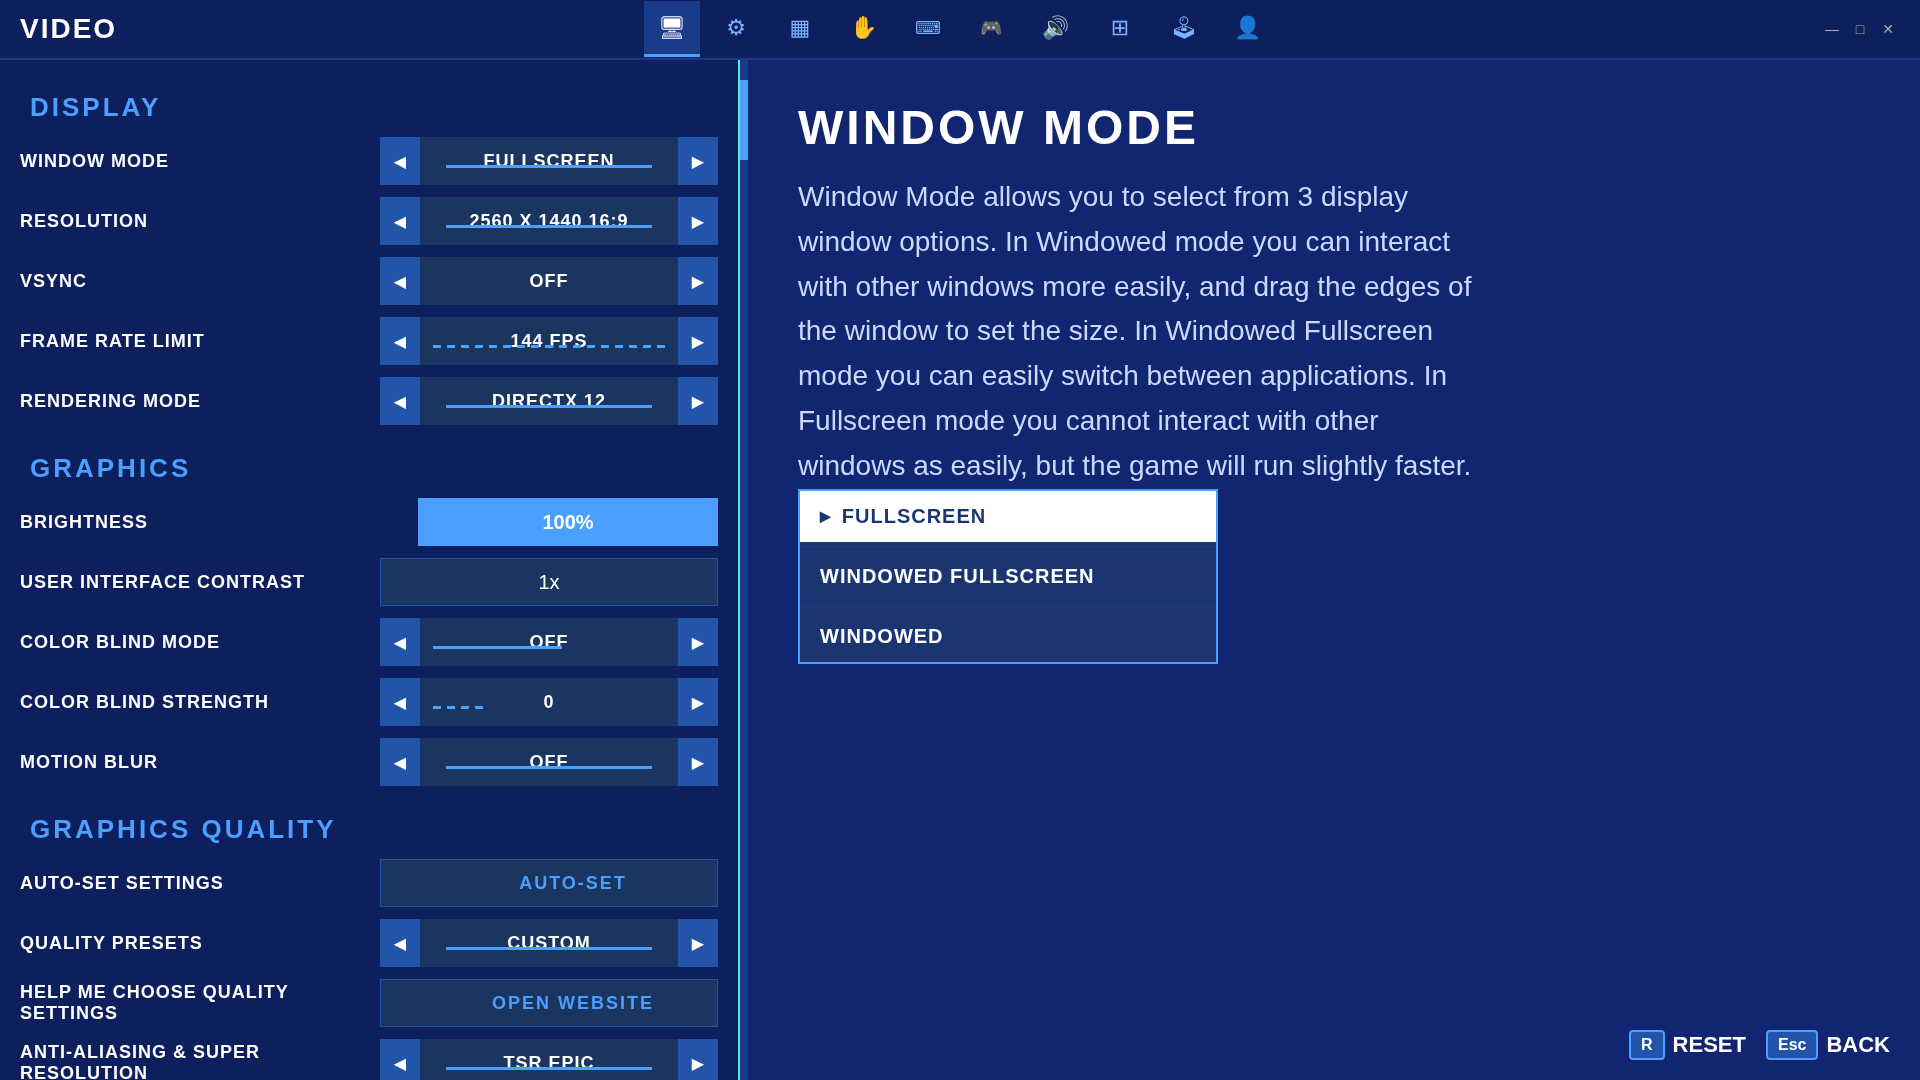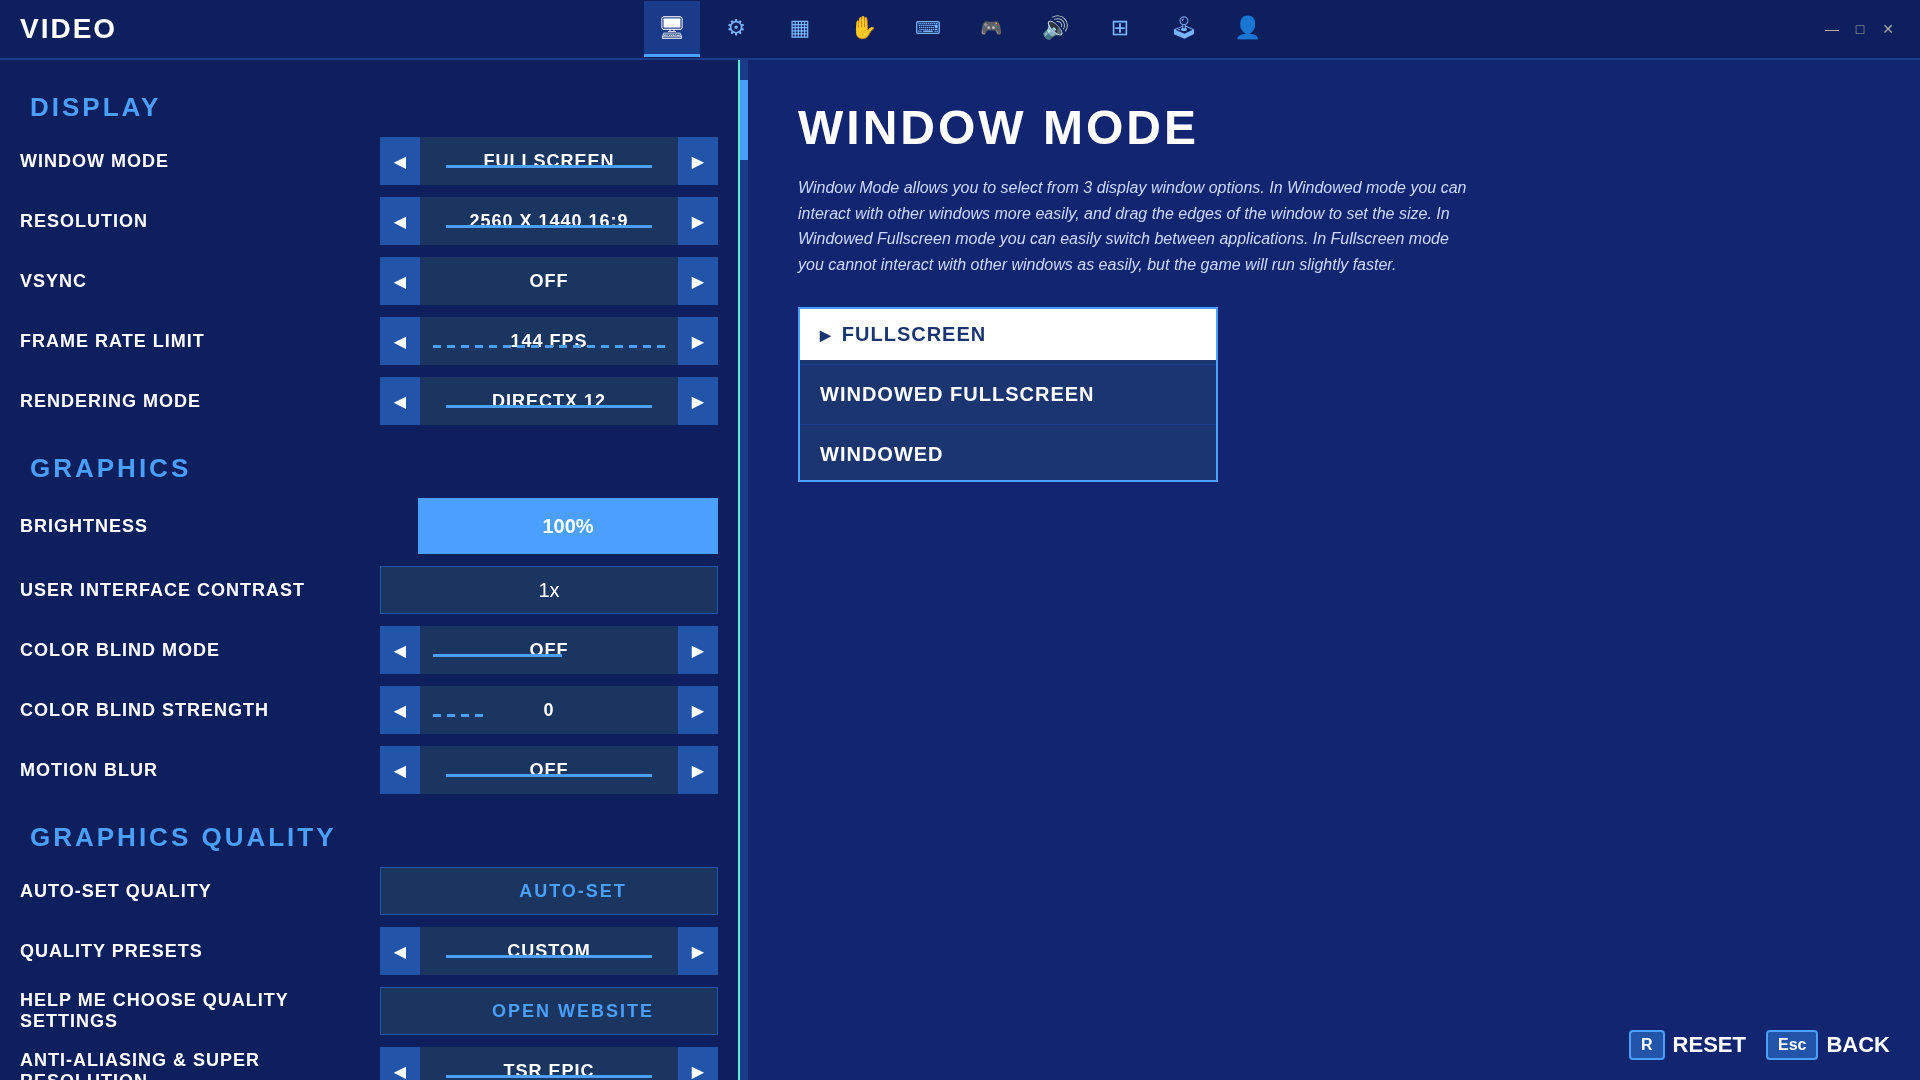"Window Mode allows you to" .right-desc { font-size: 16px -> 28px; font-style: italic -> none; margin-bottom: 30px -> none }
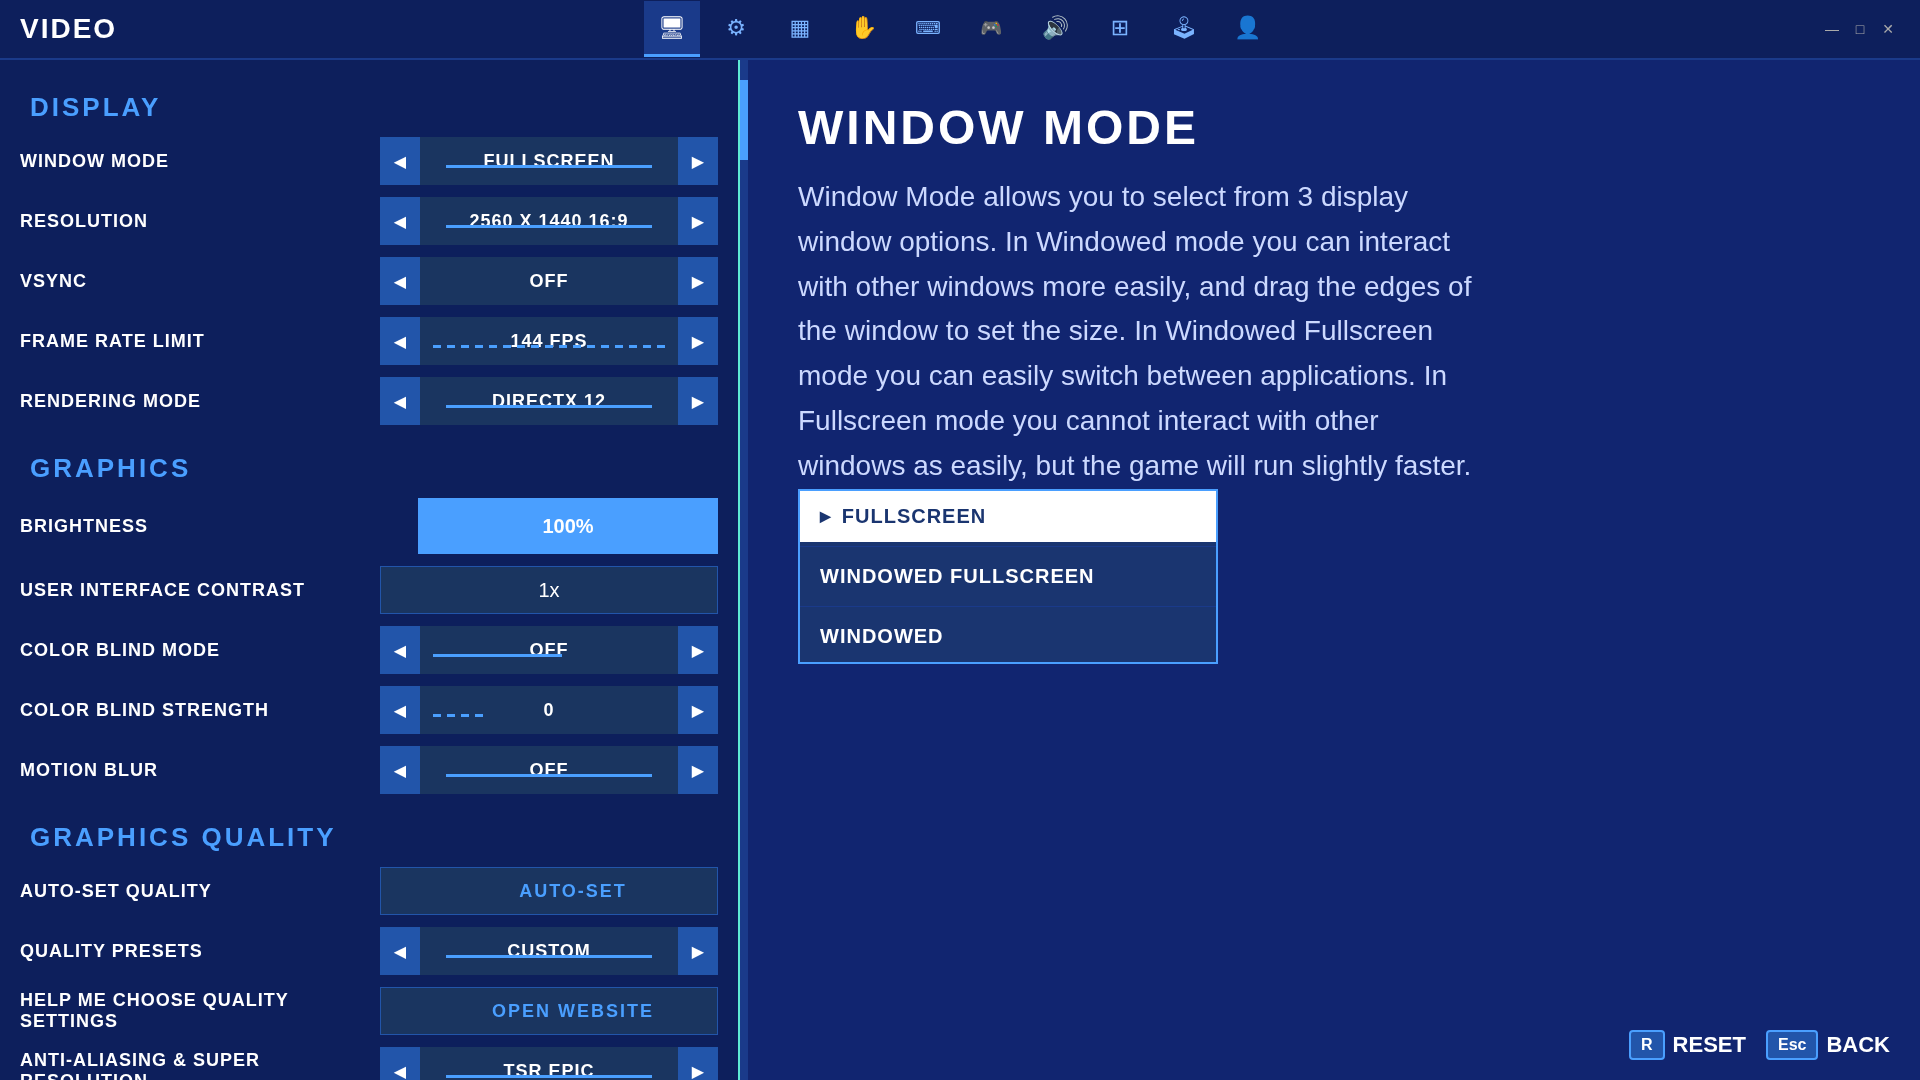"100%" .brightness-control { height: 56px -> 48px }
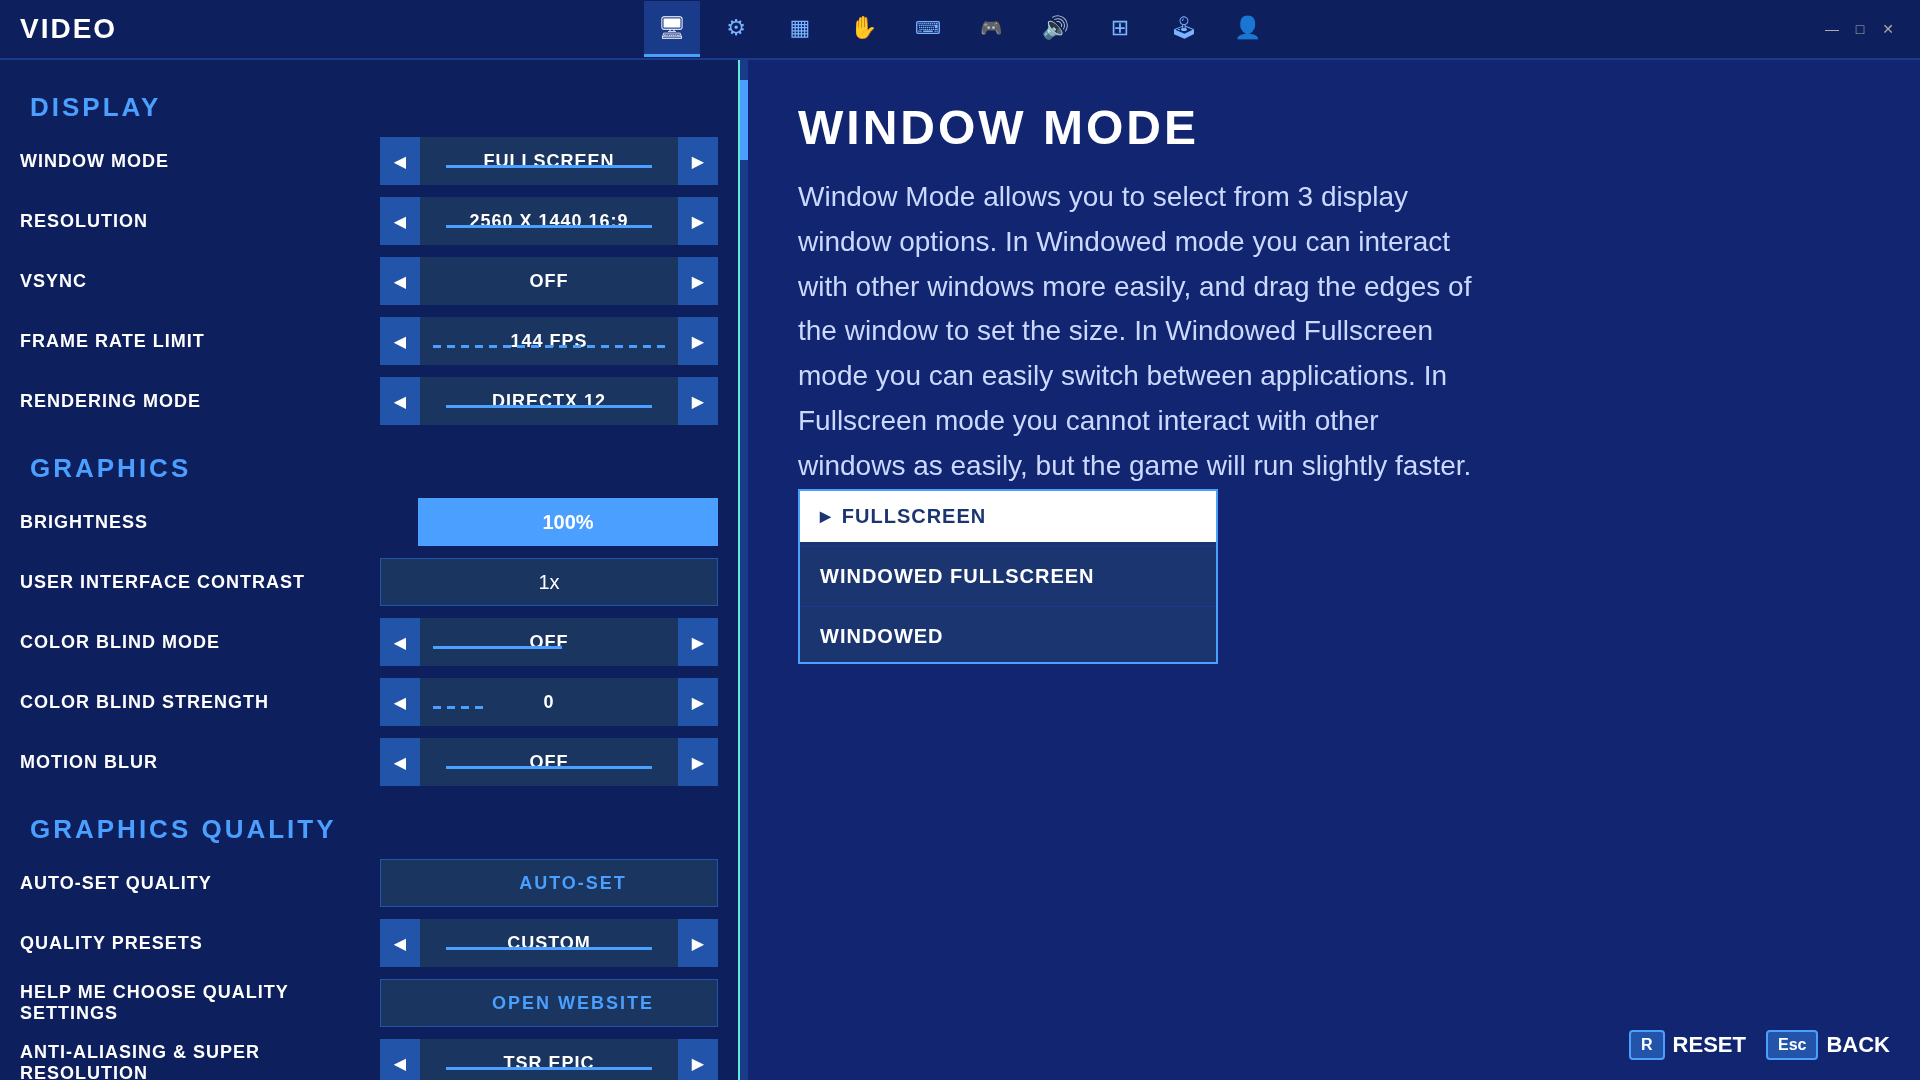"AUTO-SET QUALITY" div.setting-label { text: QUALITY -> SETTINGS }
